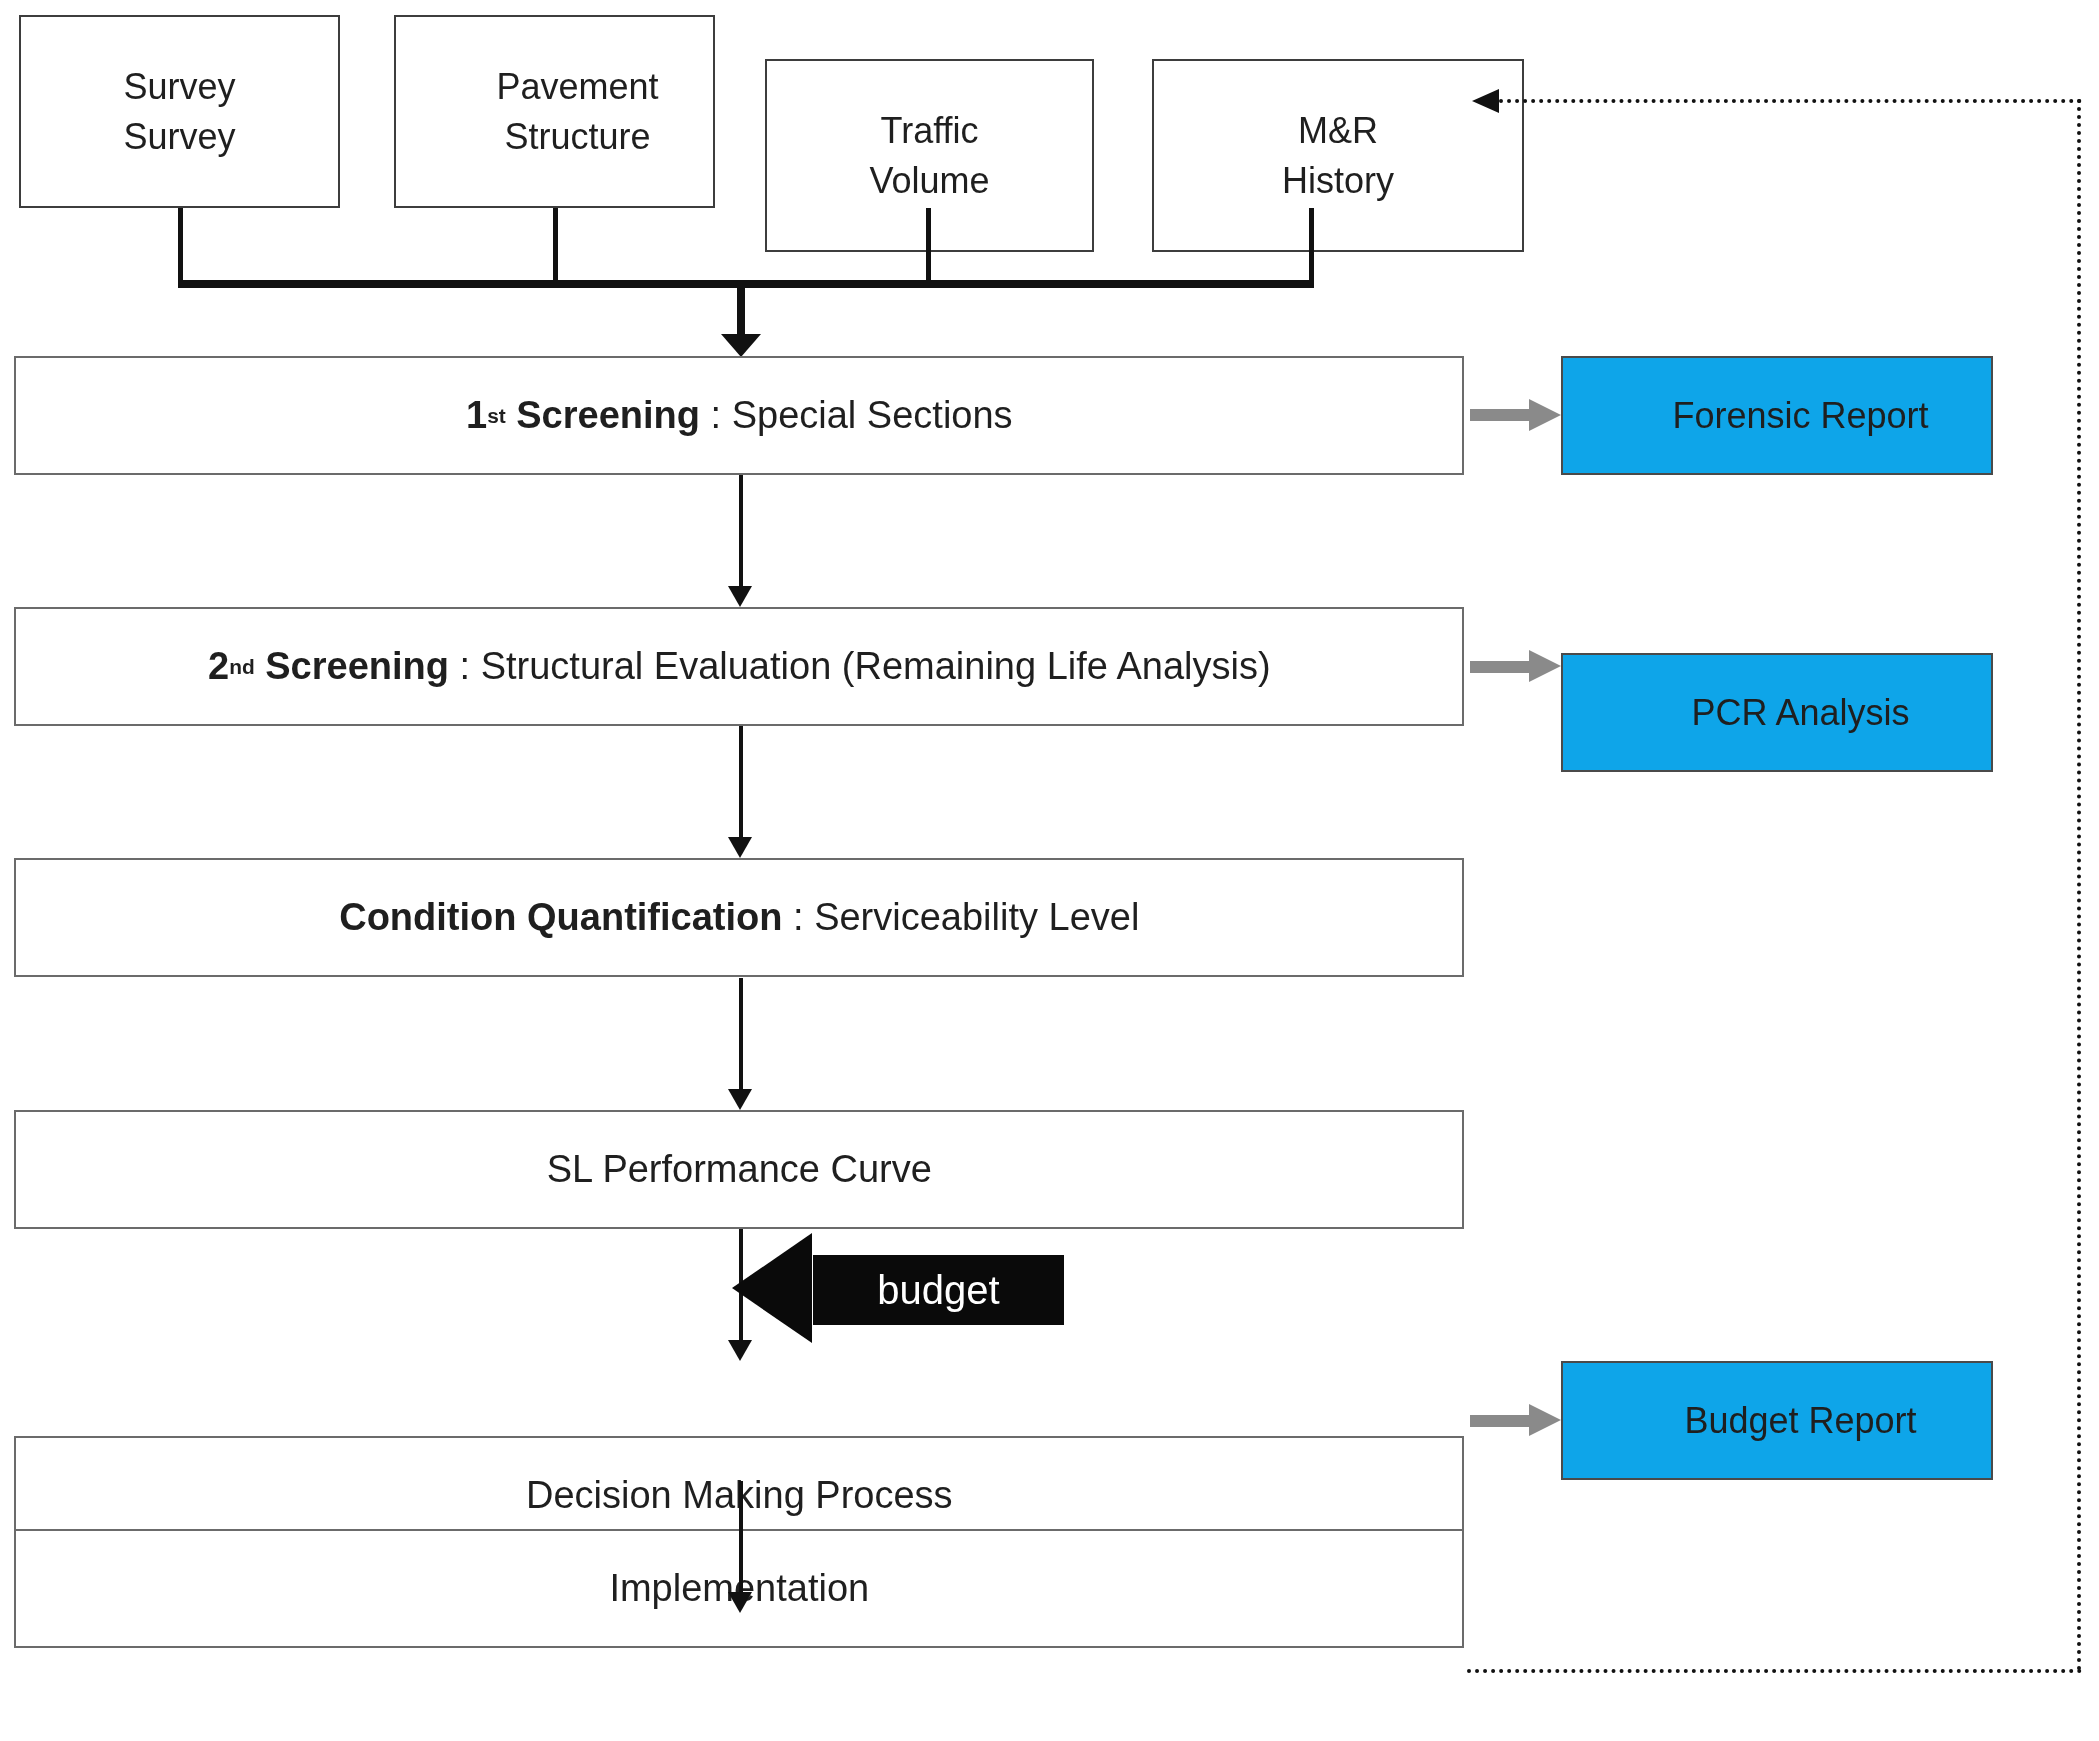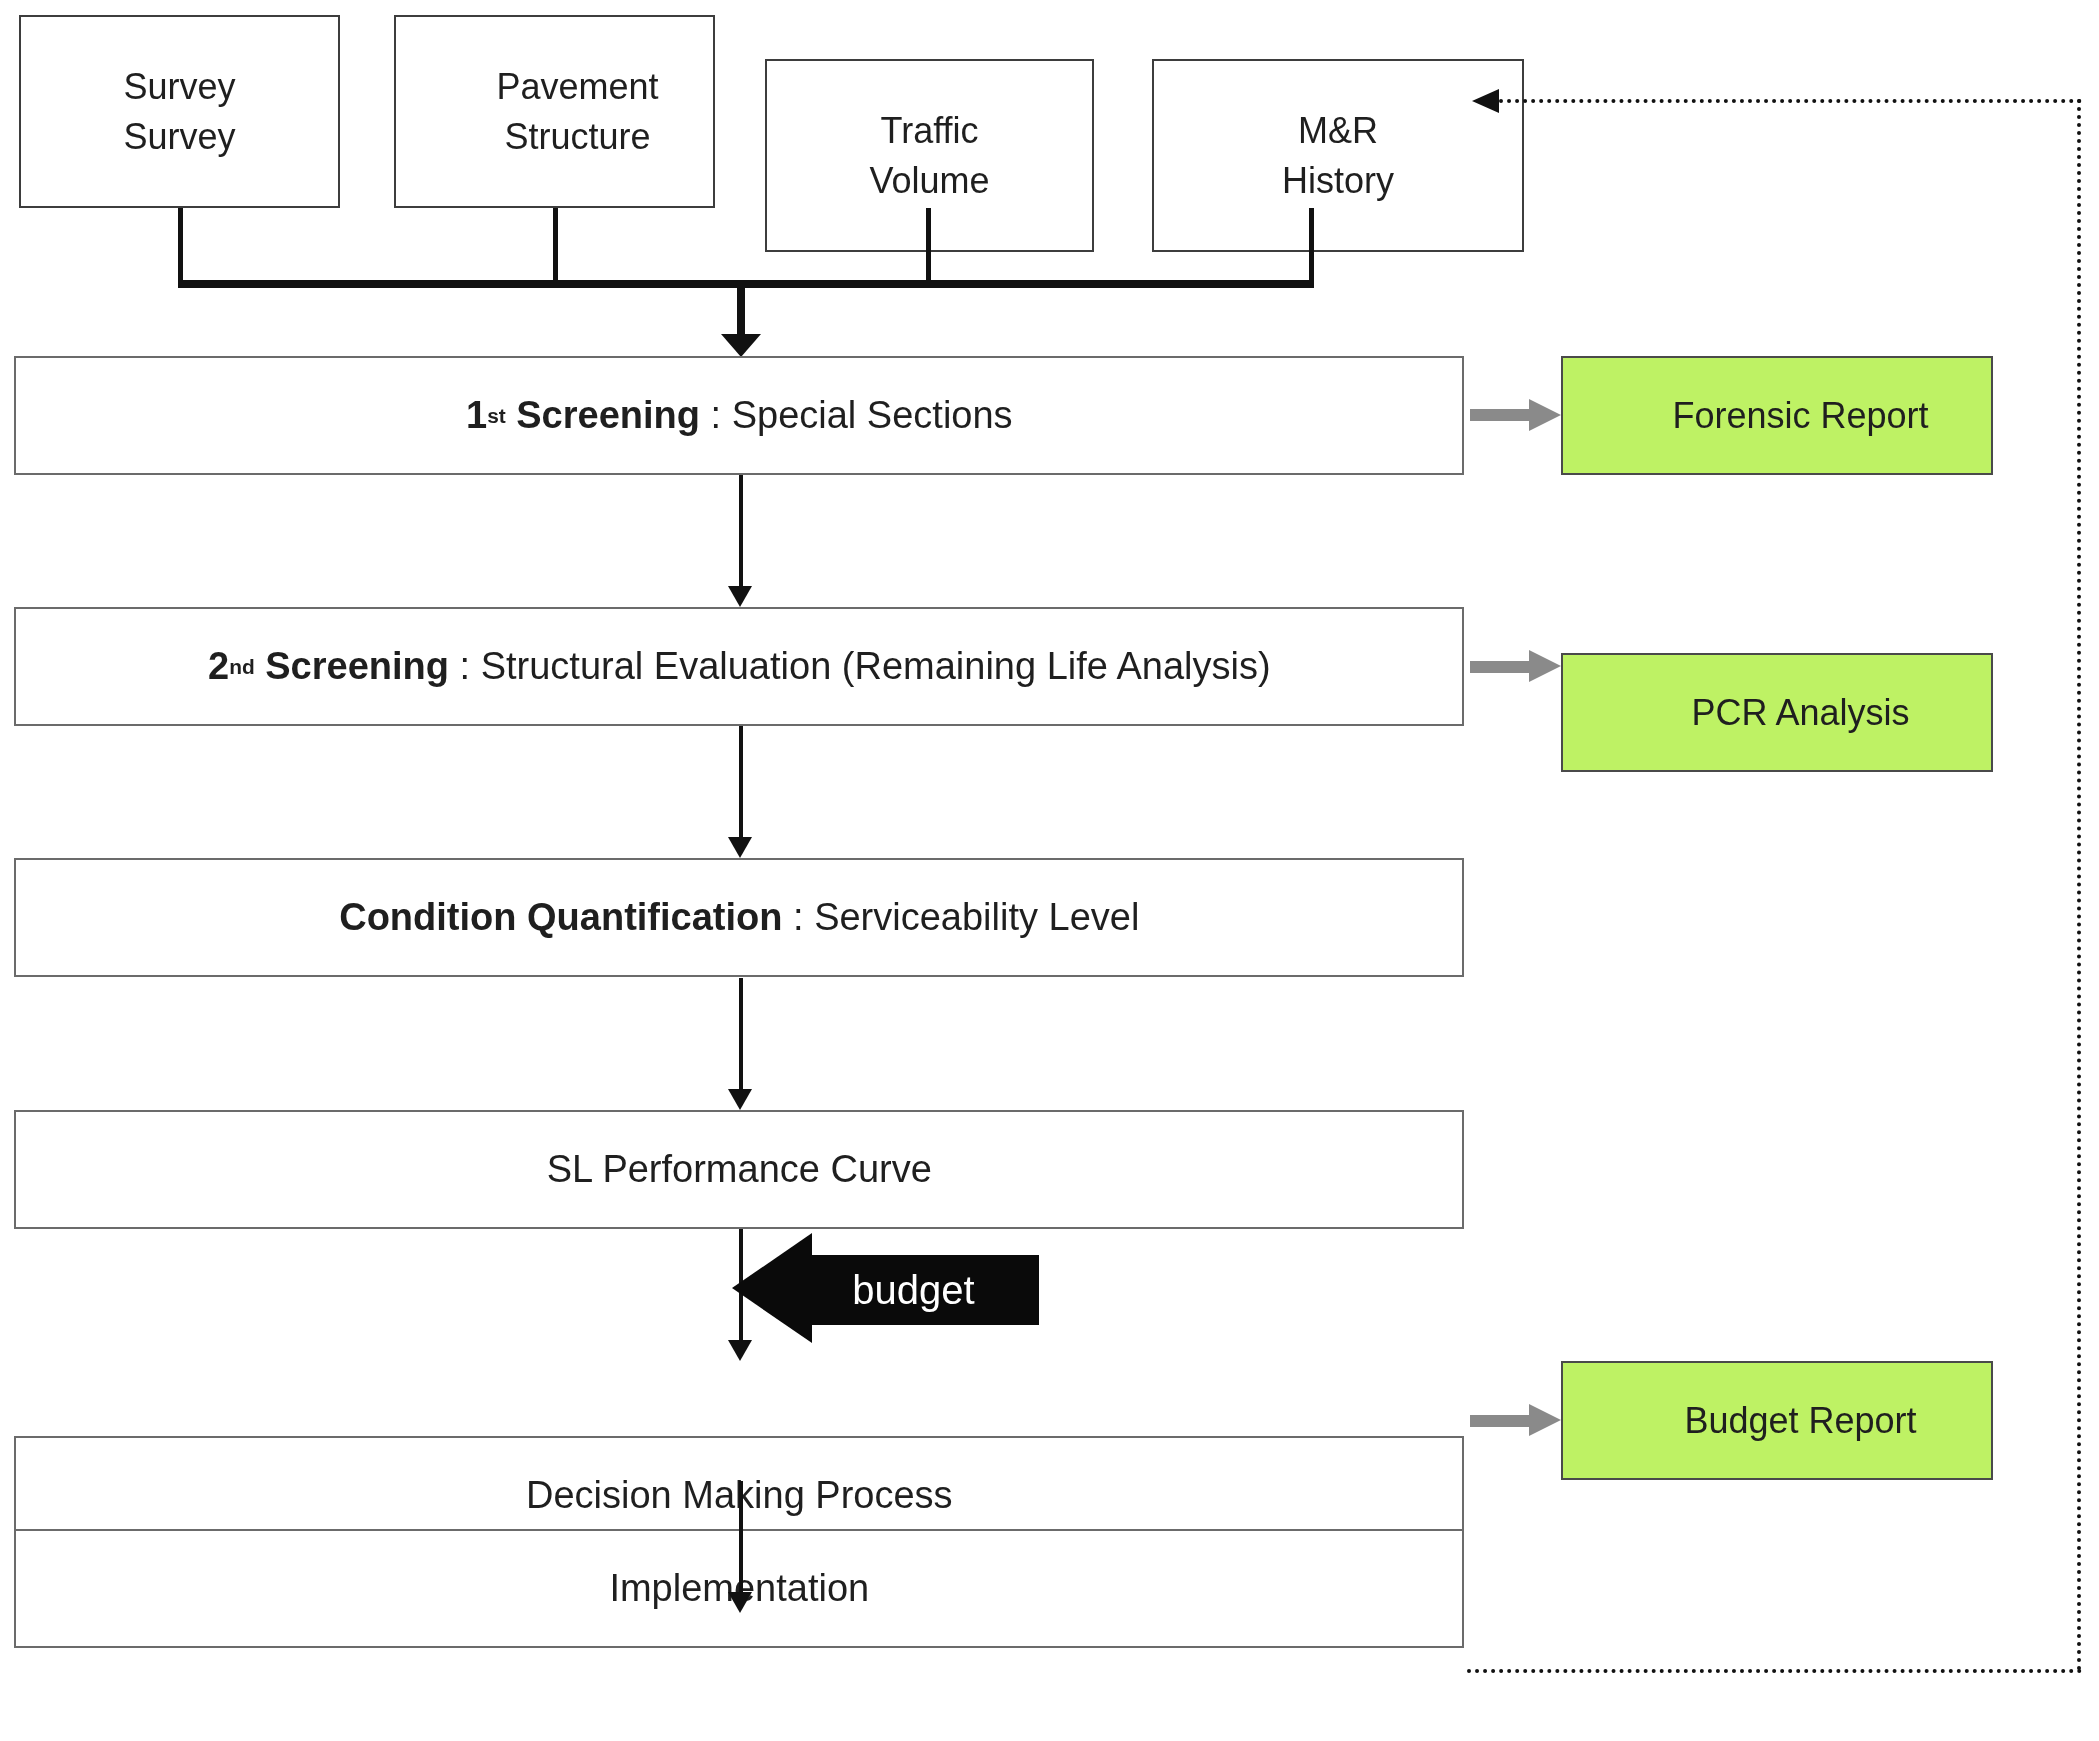"Forensic Report" .sbox { background: #bef264 -> #0ea5e9 }
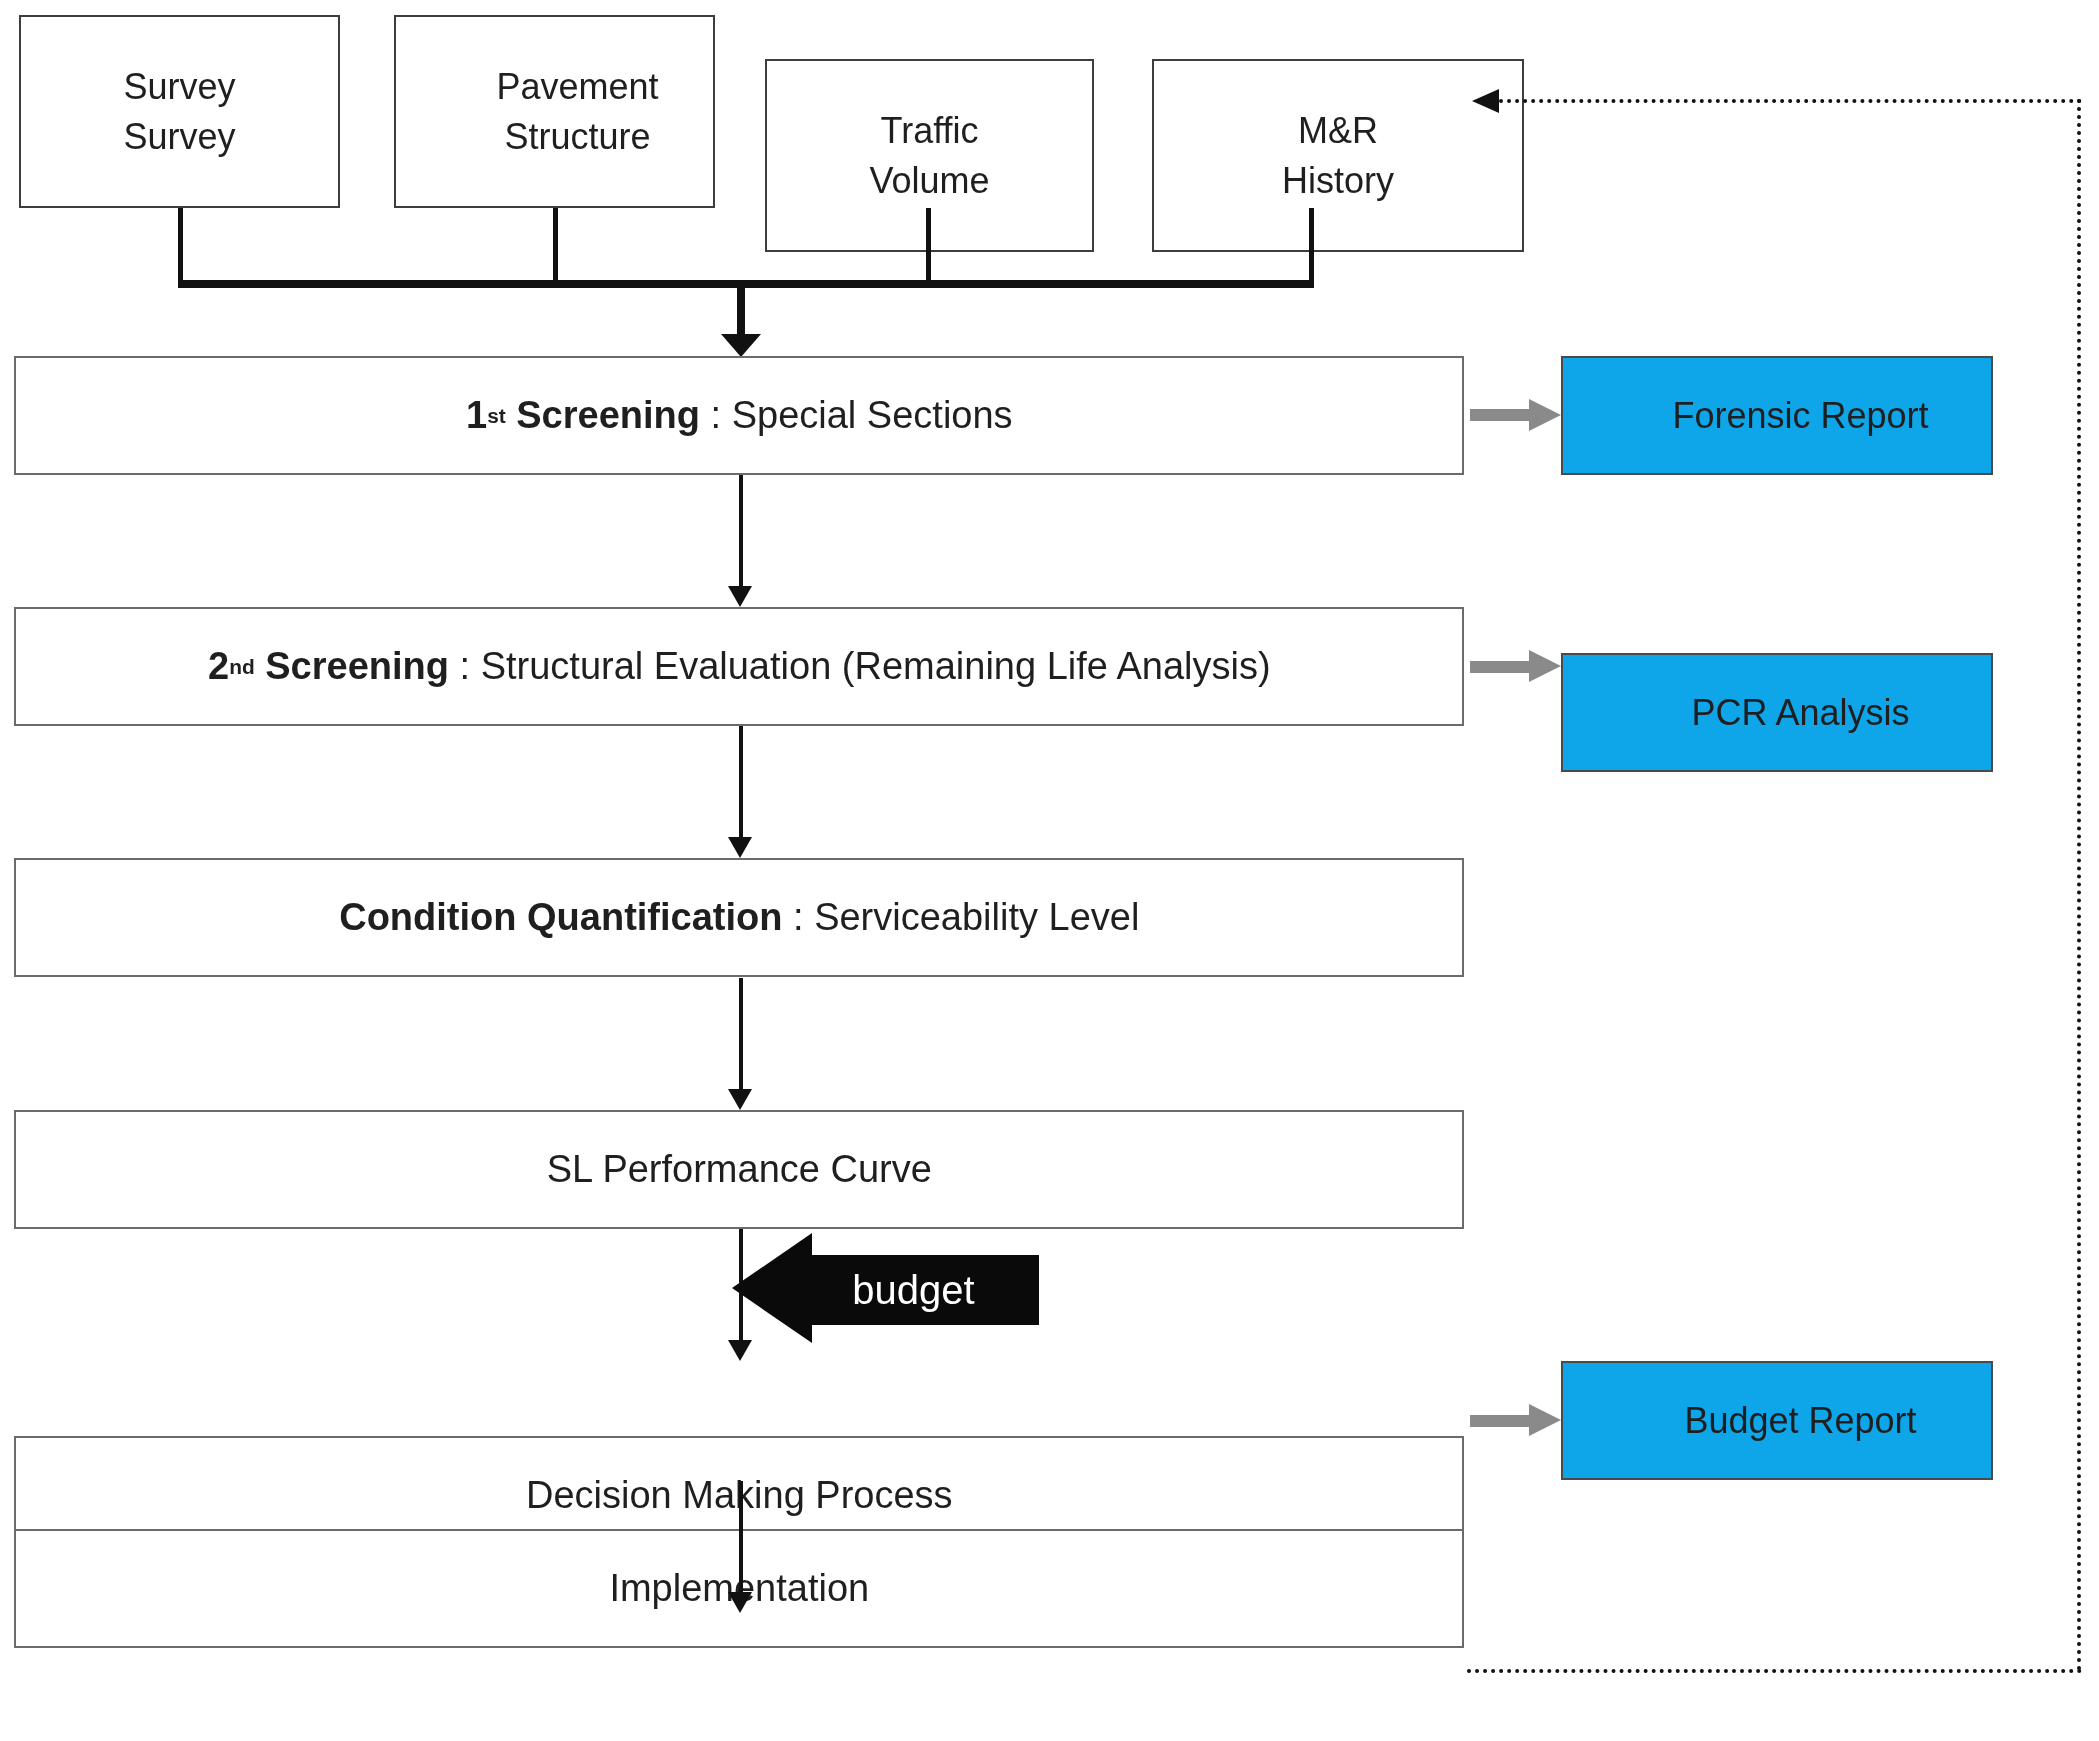"budget" .budget-rect { left: 788px -> 813px }
